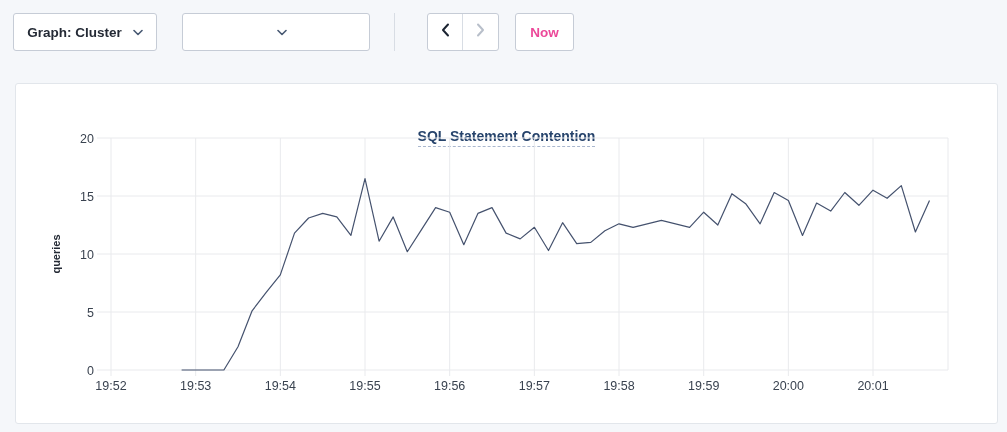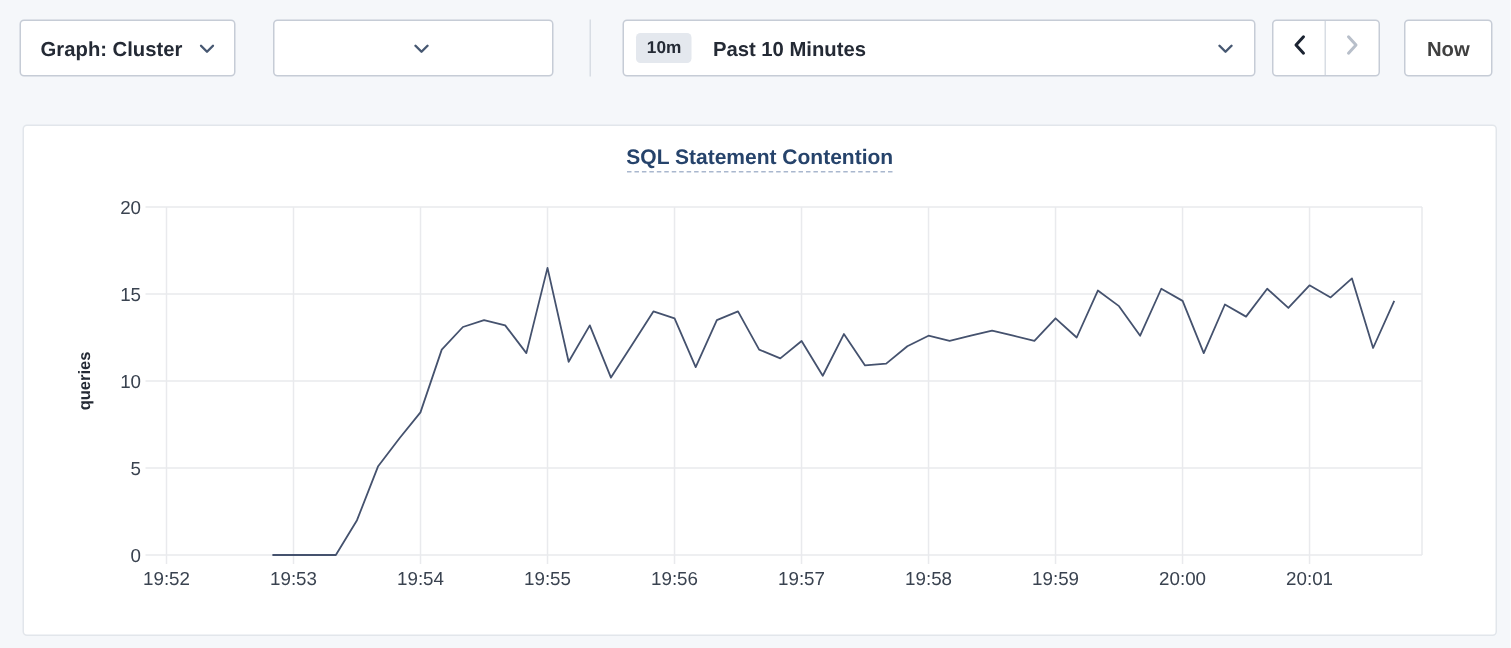"10m" div.btn { html: <div> <span>10m</span> <span>Past 10 Minutes</span> <span> <svg> <path></path> </svg> </span> </div> -> none }
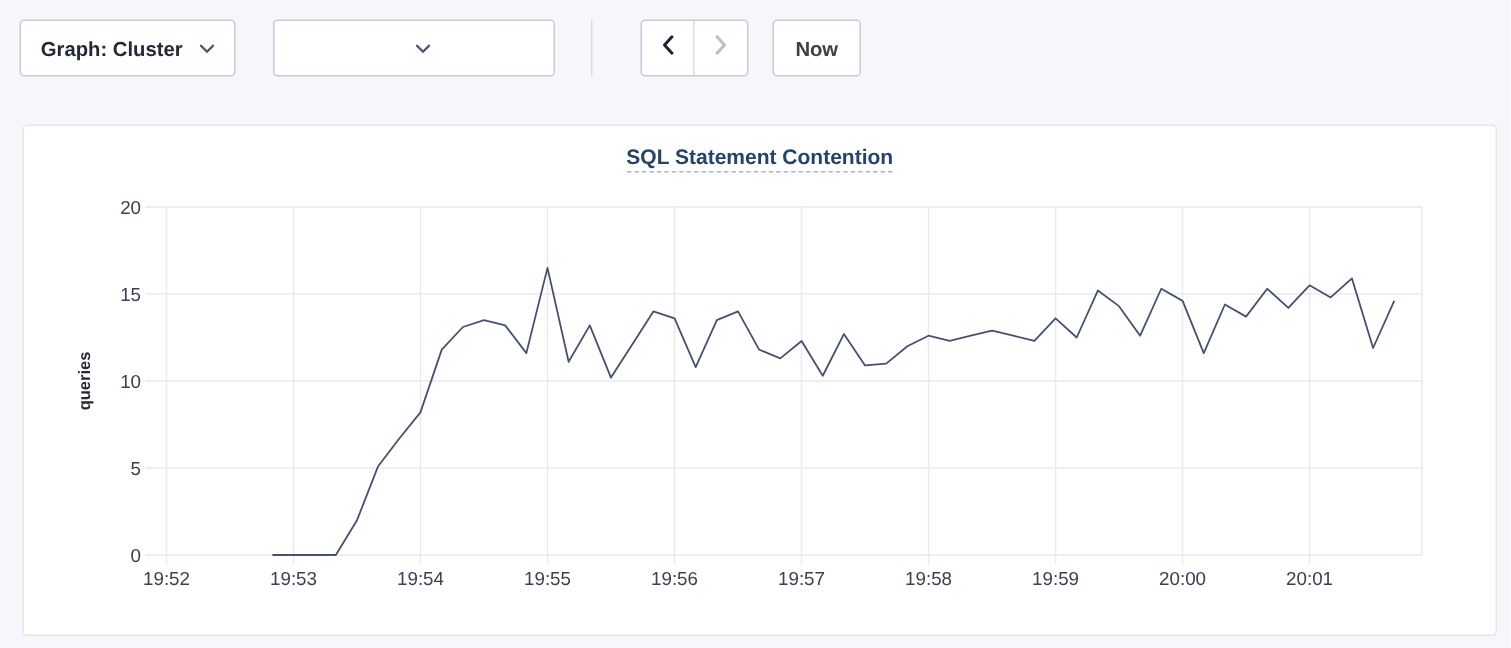"Now" .now-btn { color: #404040 -> #ec4899 }
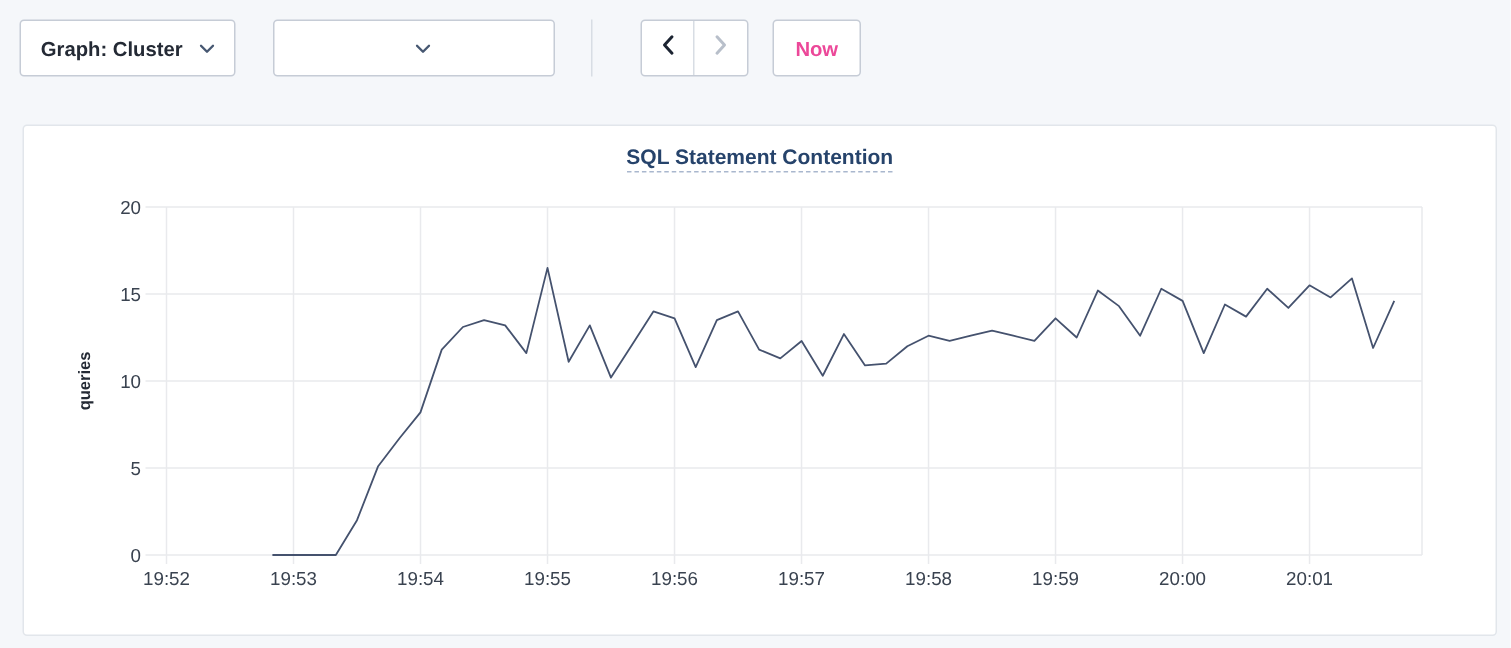"SQL Statement Contention" .chart-title { margin-top: none -> 32px }
